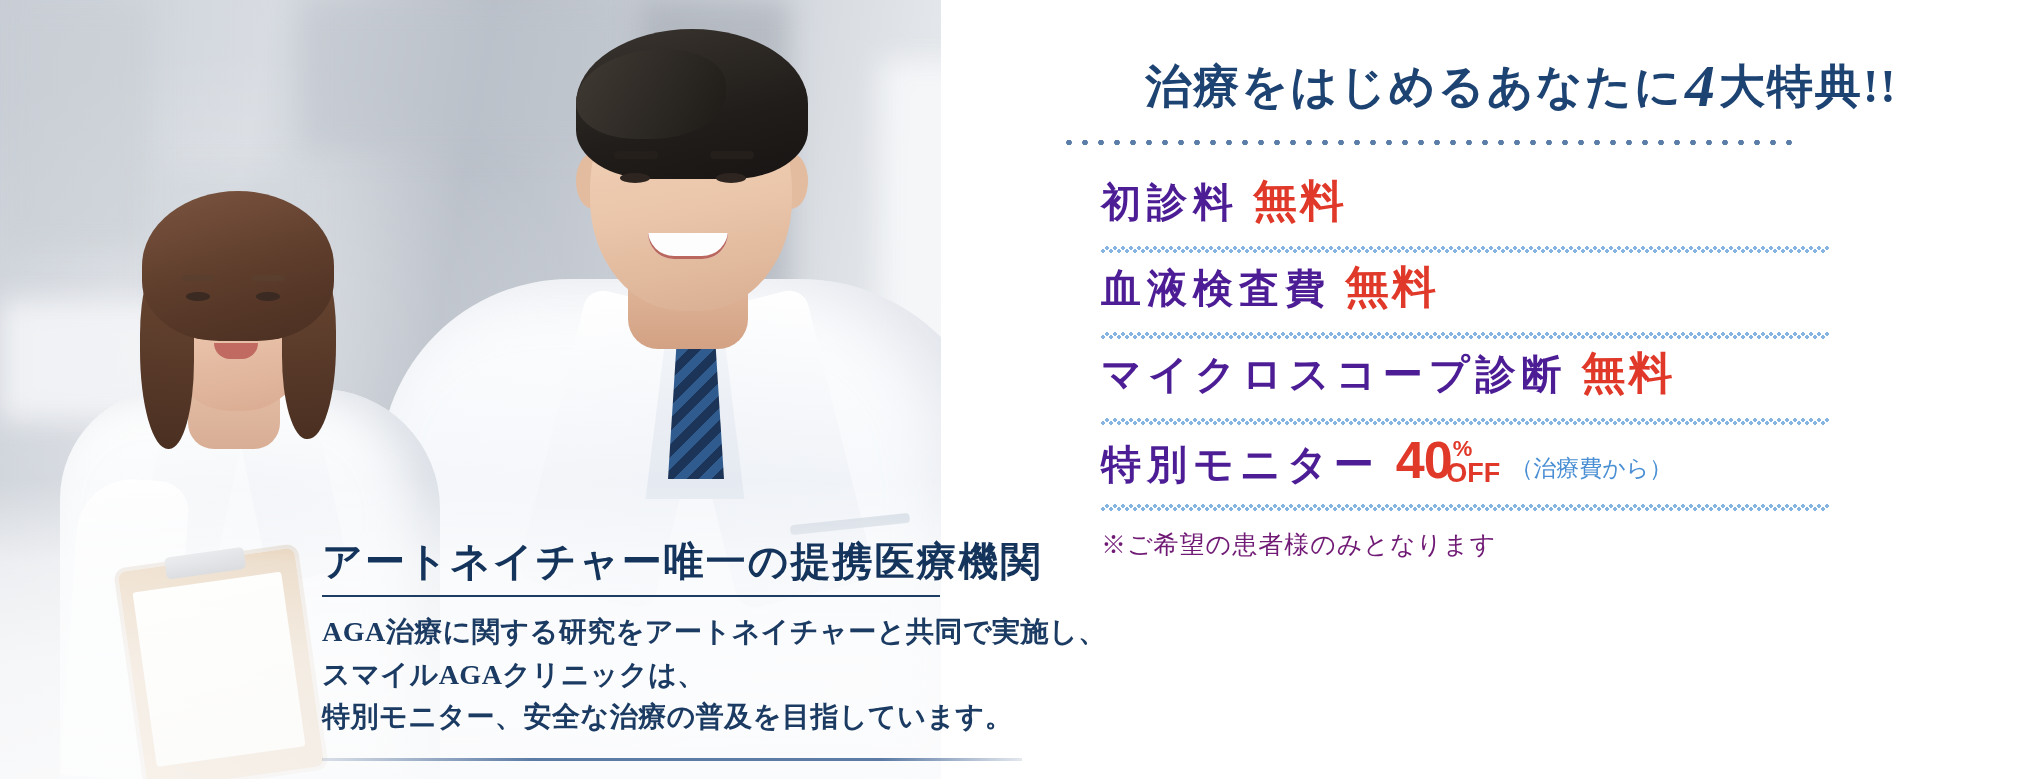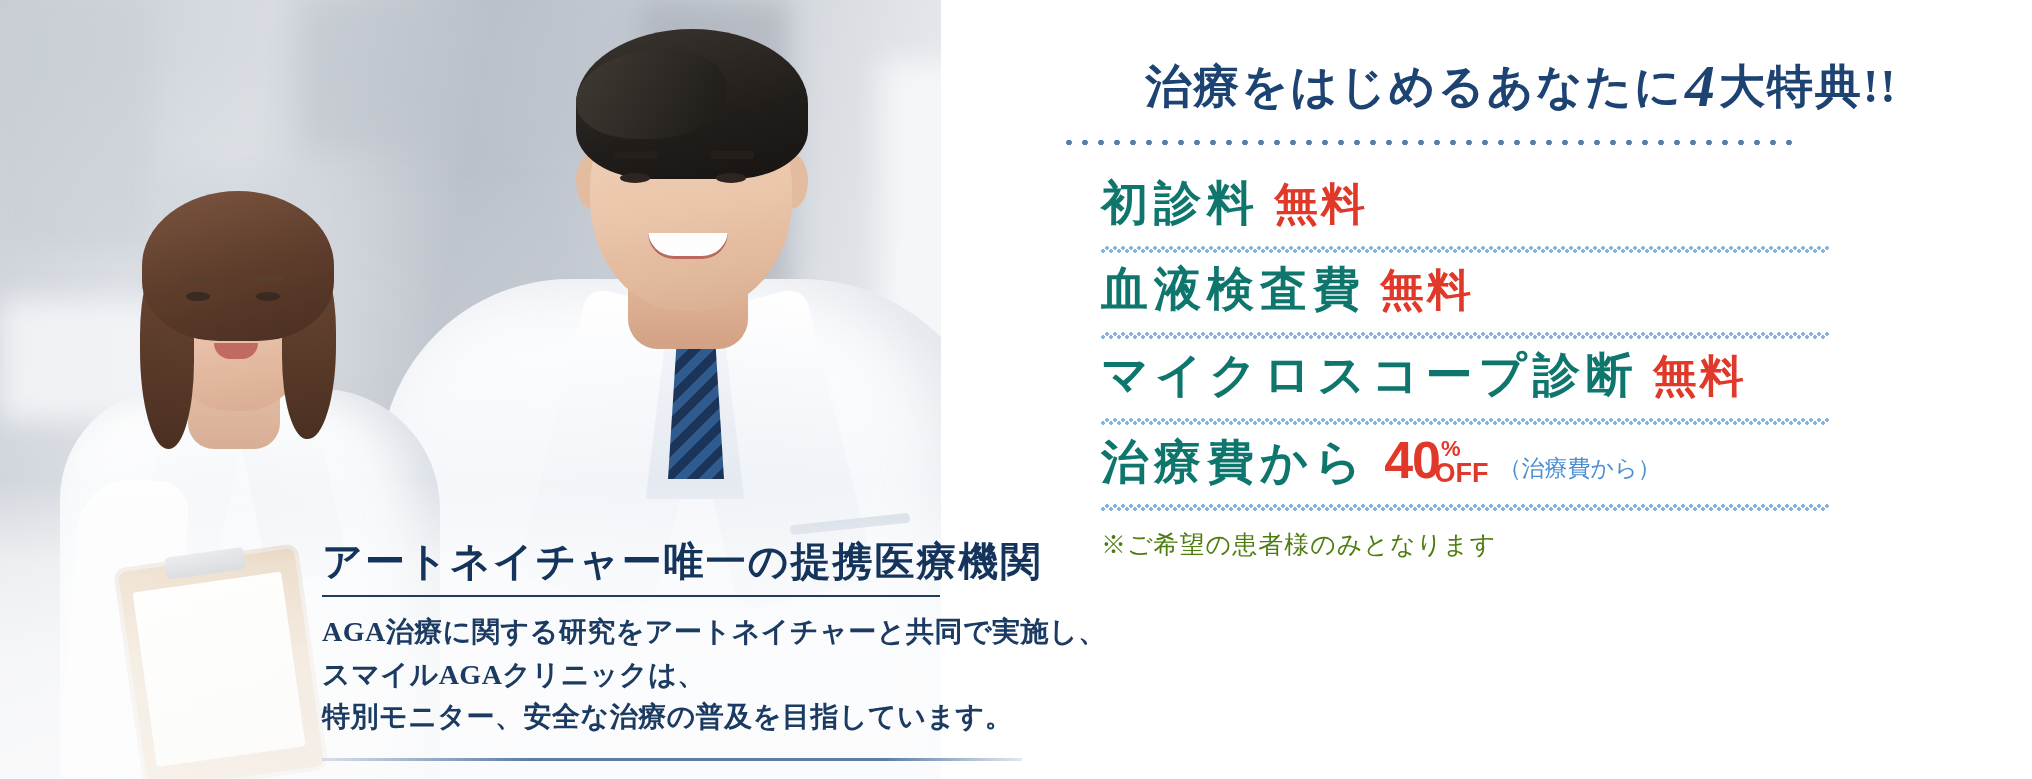"初診料" .b-label { color: #0f766e -> #4c1d95; font-size: 47px -> 40px }
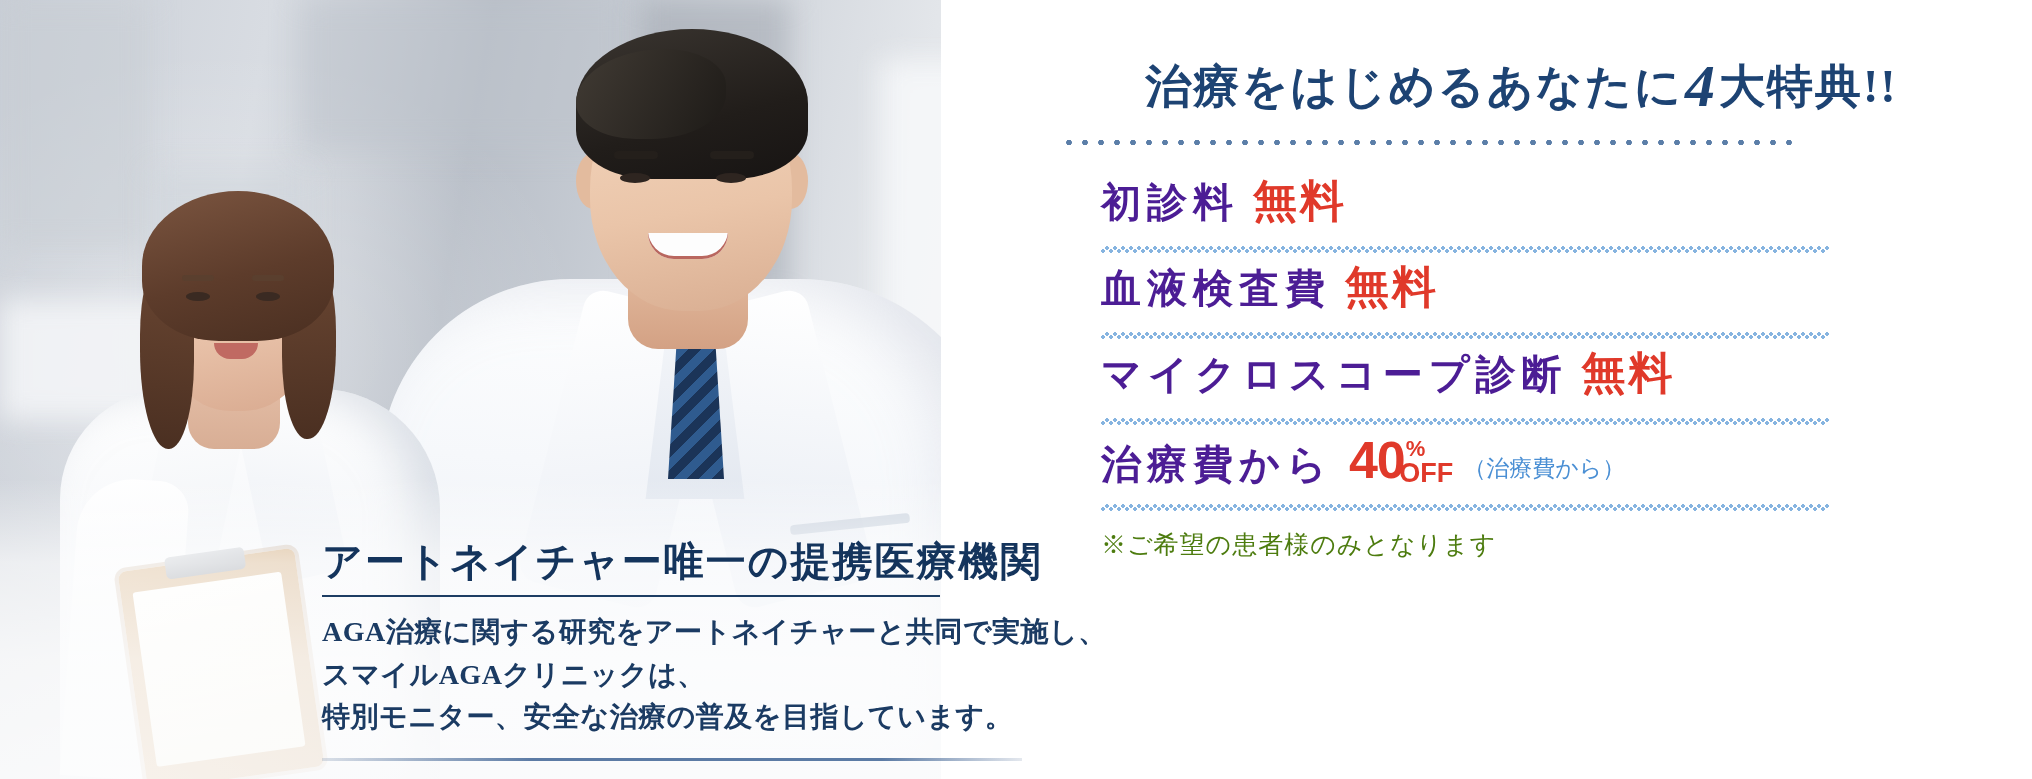"治療費から" span.b-label { text: 治療費から -> 特別モニター }
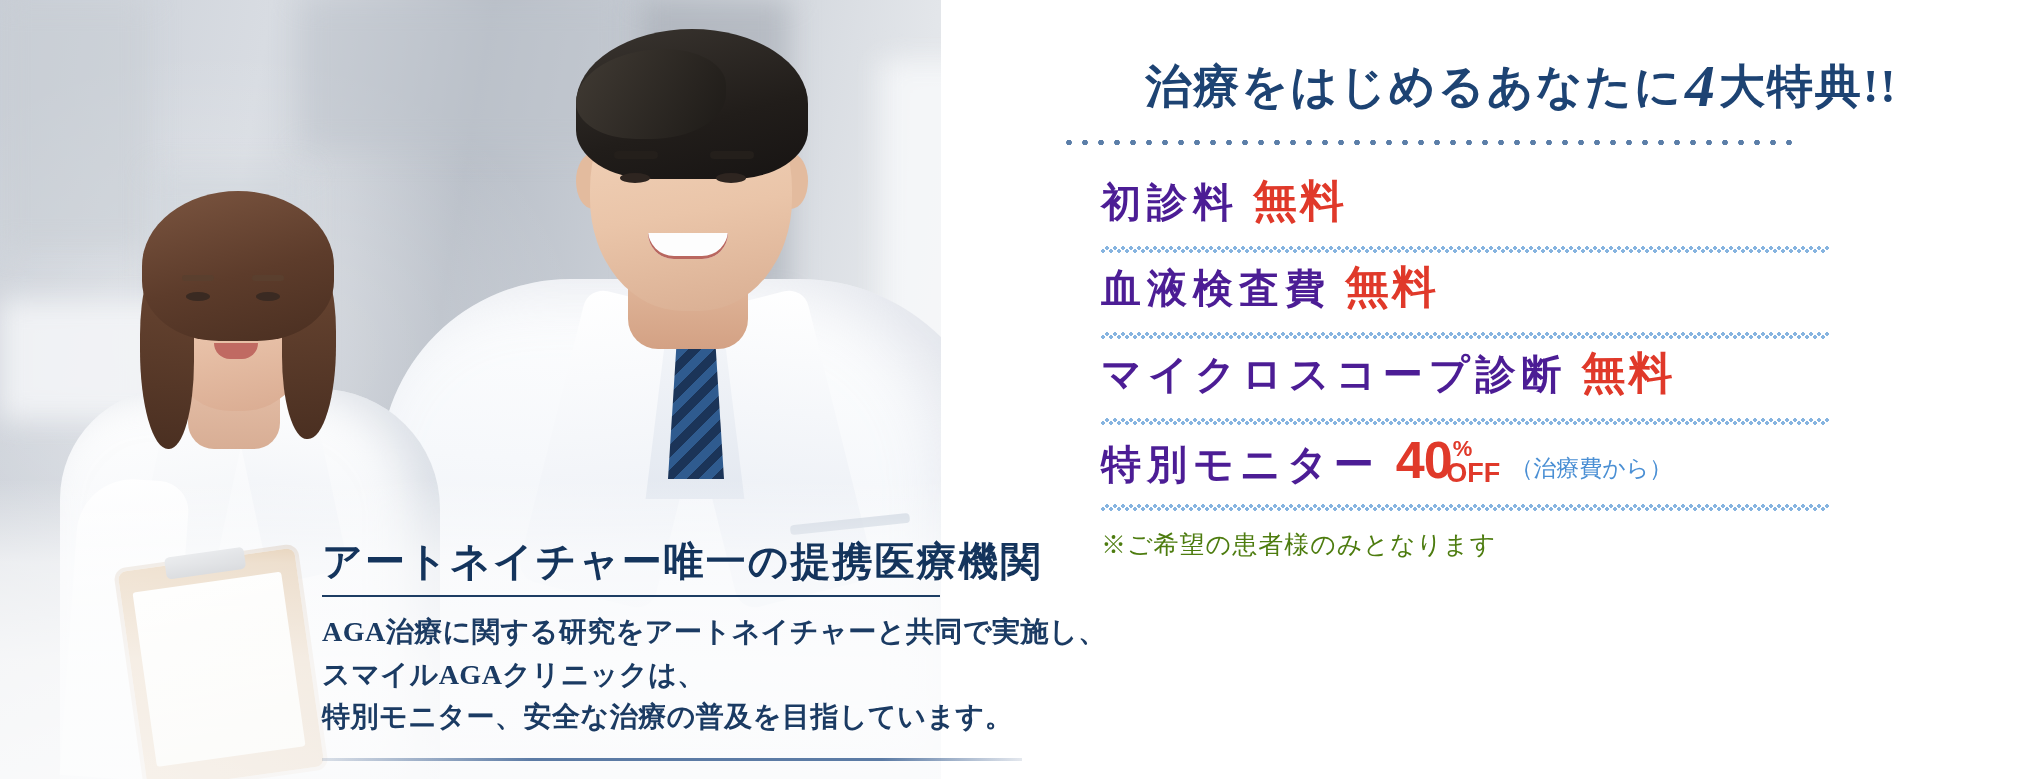"※ご希望の患者様のみとなります" .b-footnote { color: #4d7c0f -> #701a75 }
